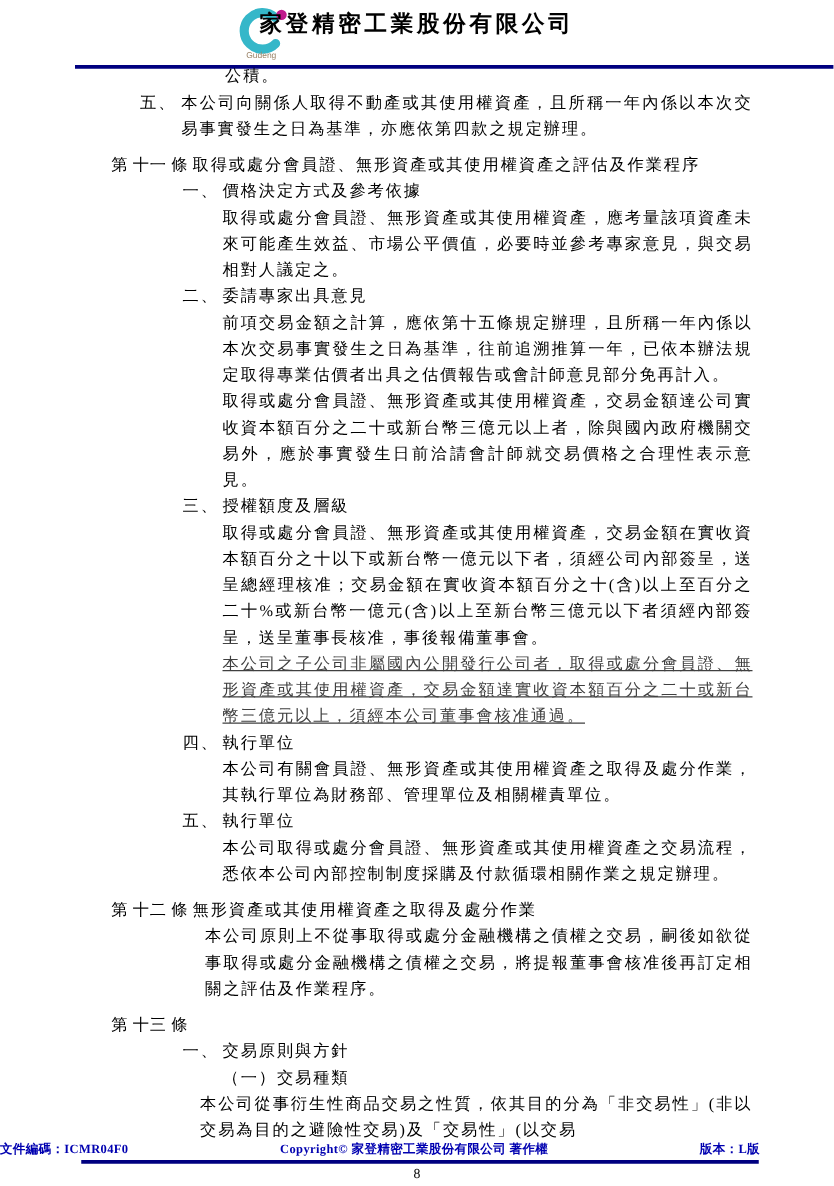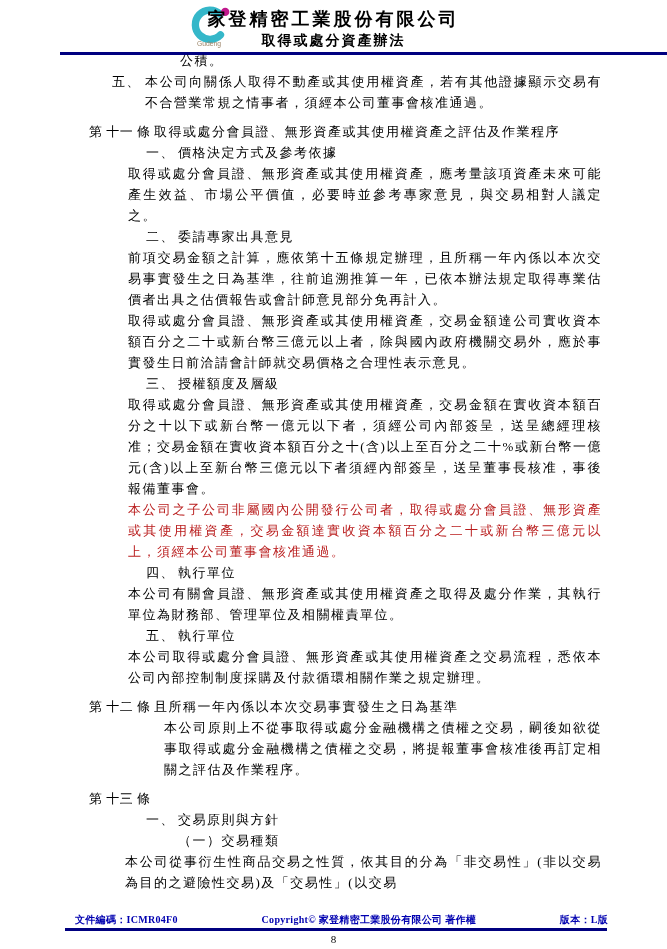"取得或處分資產辦法" div.doc-title { html: <div>取得或處分資產辦法</div> -> none }
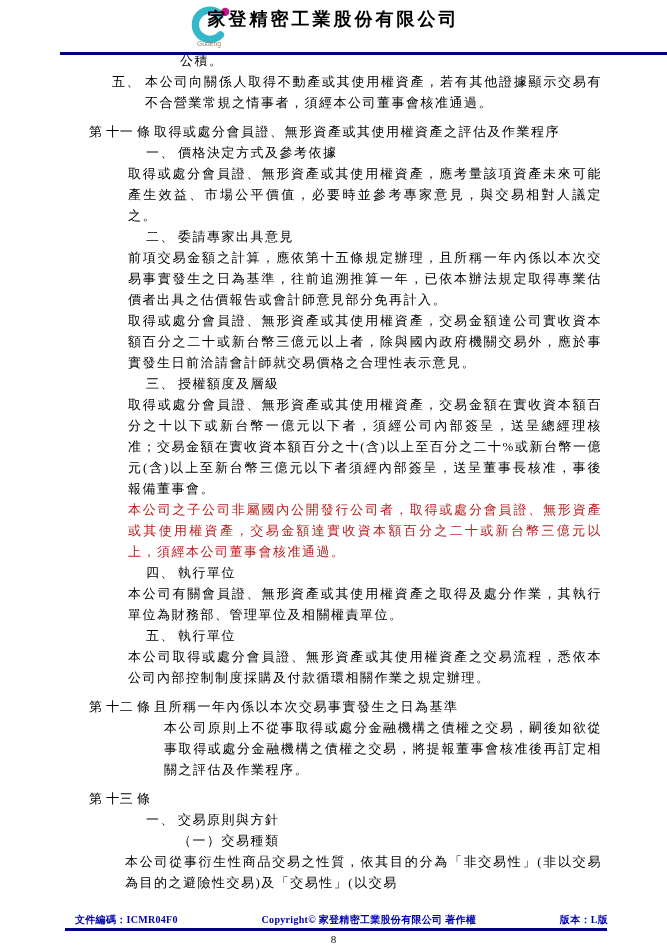"本公司向關係人取得不動產或其使用權資產，若有其他證據顯示交易有不合營業常規之情事" span.itext { text: 若有其他證據顯示交易有不合營業常規之情事者，須經本公司董事會核准通過 -> 且所稱一年內係以本次交易事實發生之日為基準，亦應依第四款之規定辦理 }
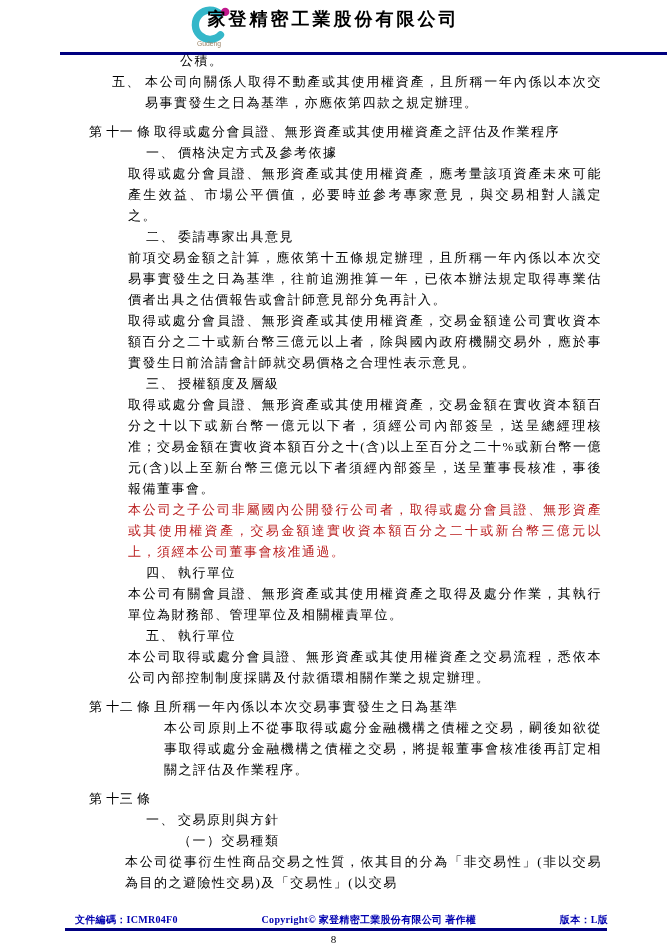"取得或處分會員證、無形資產或其使用權資產，應考量該項資產未來可能產生效益、市場公" .cont-b { margin-left: 63px -> 113px }
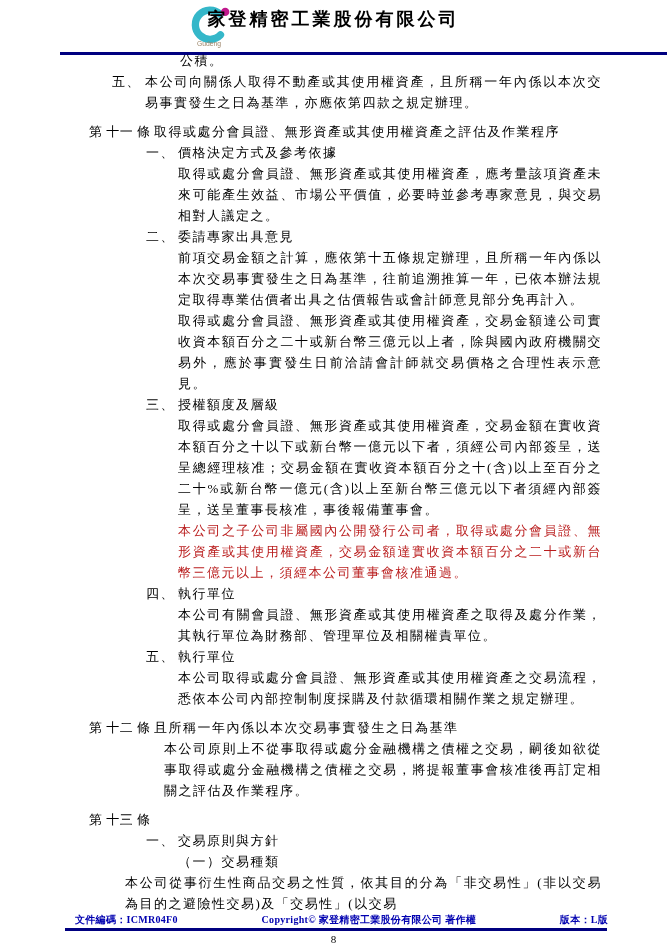"本公司之子公司非屬國內公開發行公司者，取得或處分會員證、無形資產或其使用權資產，" .red { color: #b91c1c -> #404040; text-decoration: none -> underline }
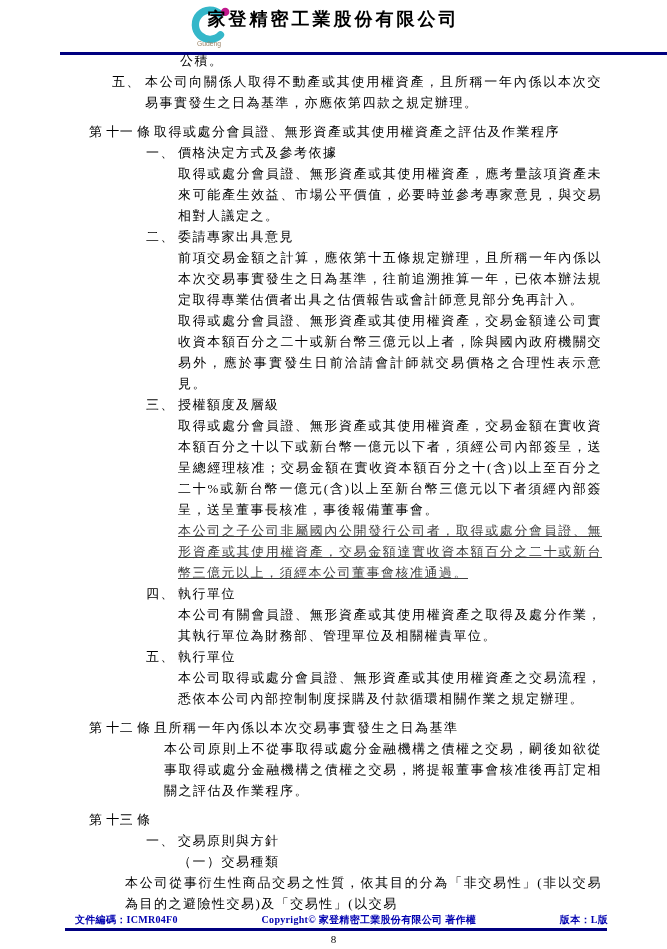"且所稱一年內係以本次交易事實發生之日為基準" span.atitle { text: 且所稱一年內係以本次交易事實發生之日為基準 -> 無形資產或其使用權資產之取得及處分作業 }
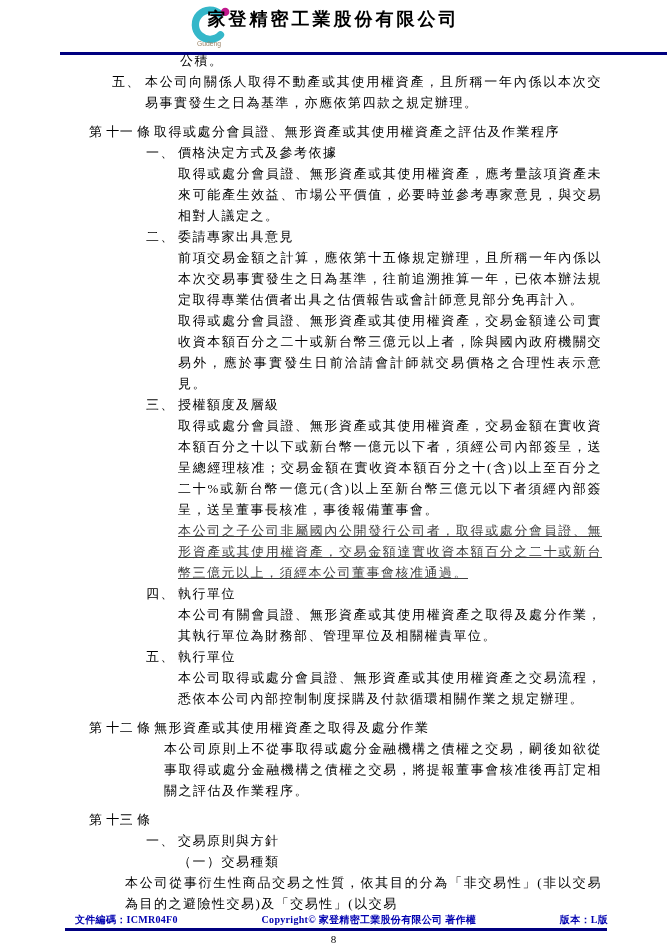"本公司從事衍生性商品交易之性質，依其目的分為「非交易性」(非以交易為目的之避險性" .cont-c { margin-left: 60px -> 95px }
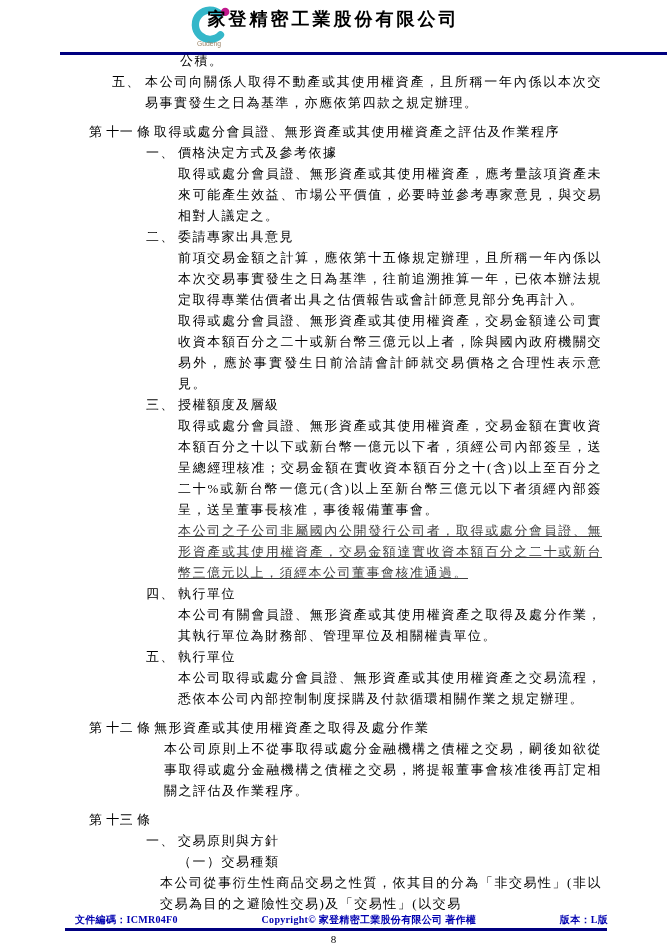"文件編碼：ICMR04F0" .footer-row { padding-left: 75px -> none }
